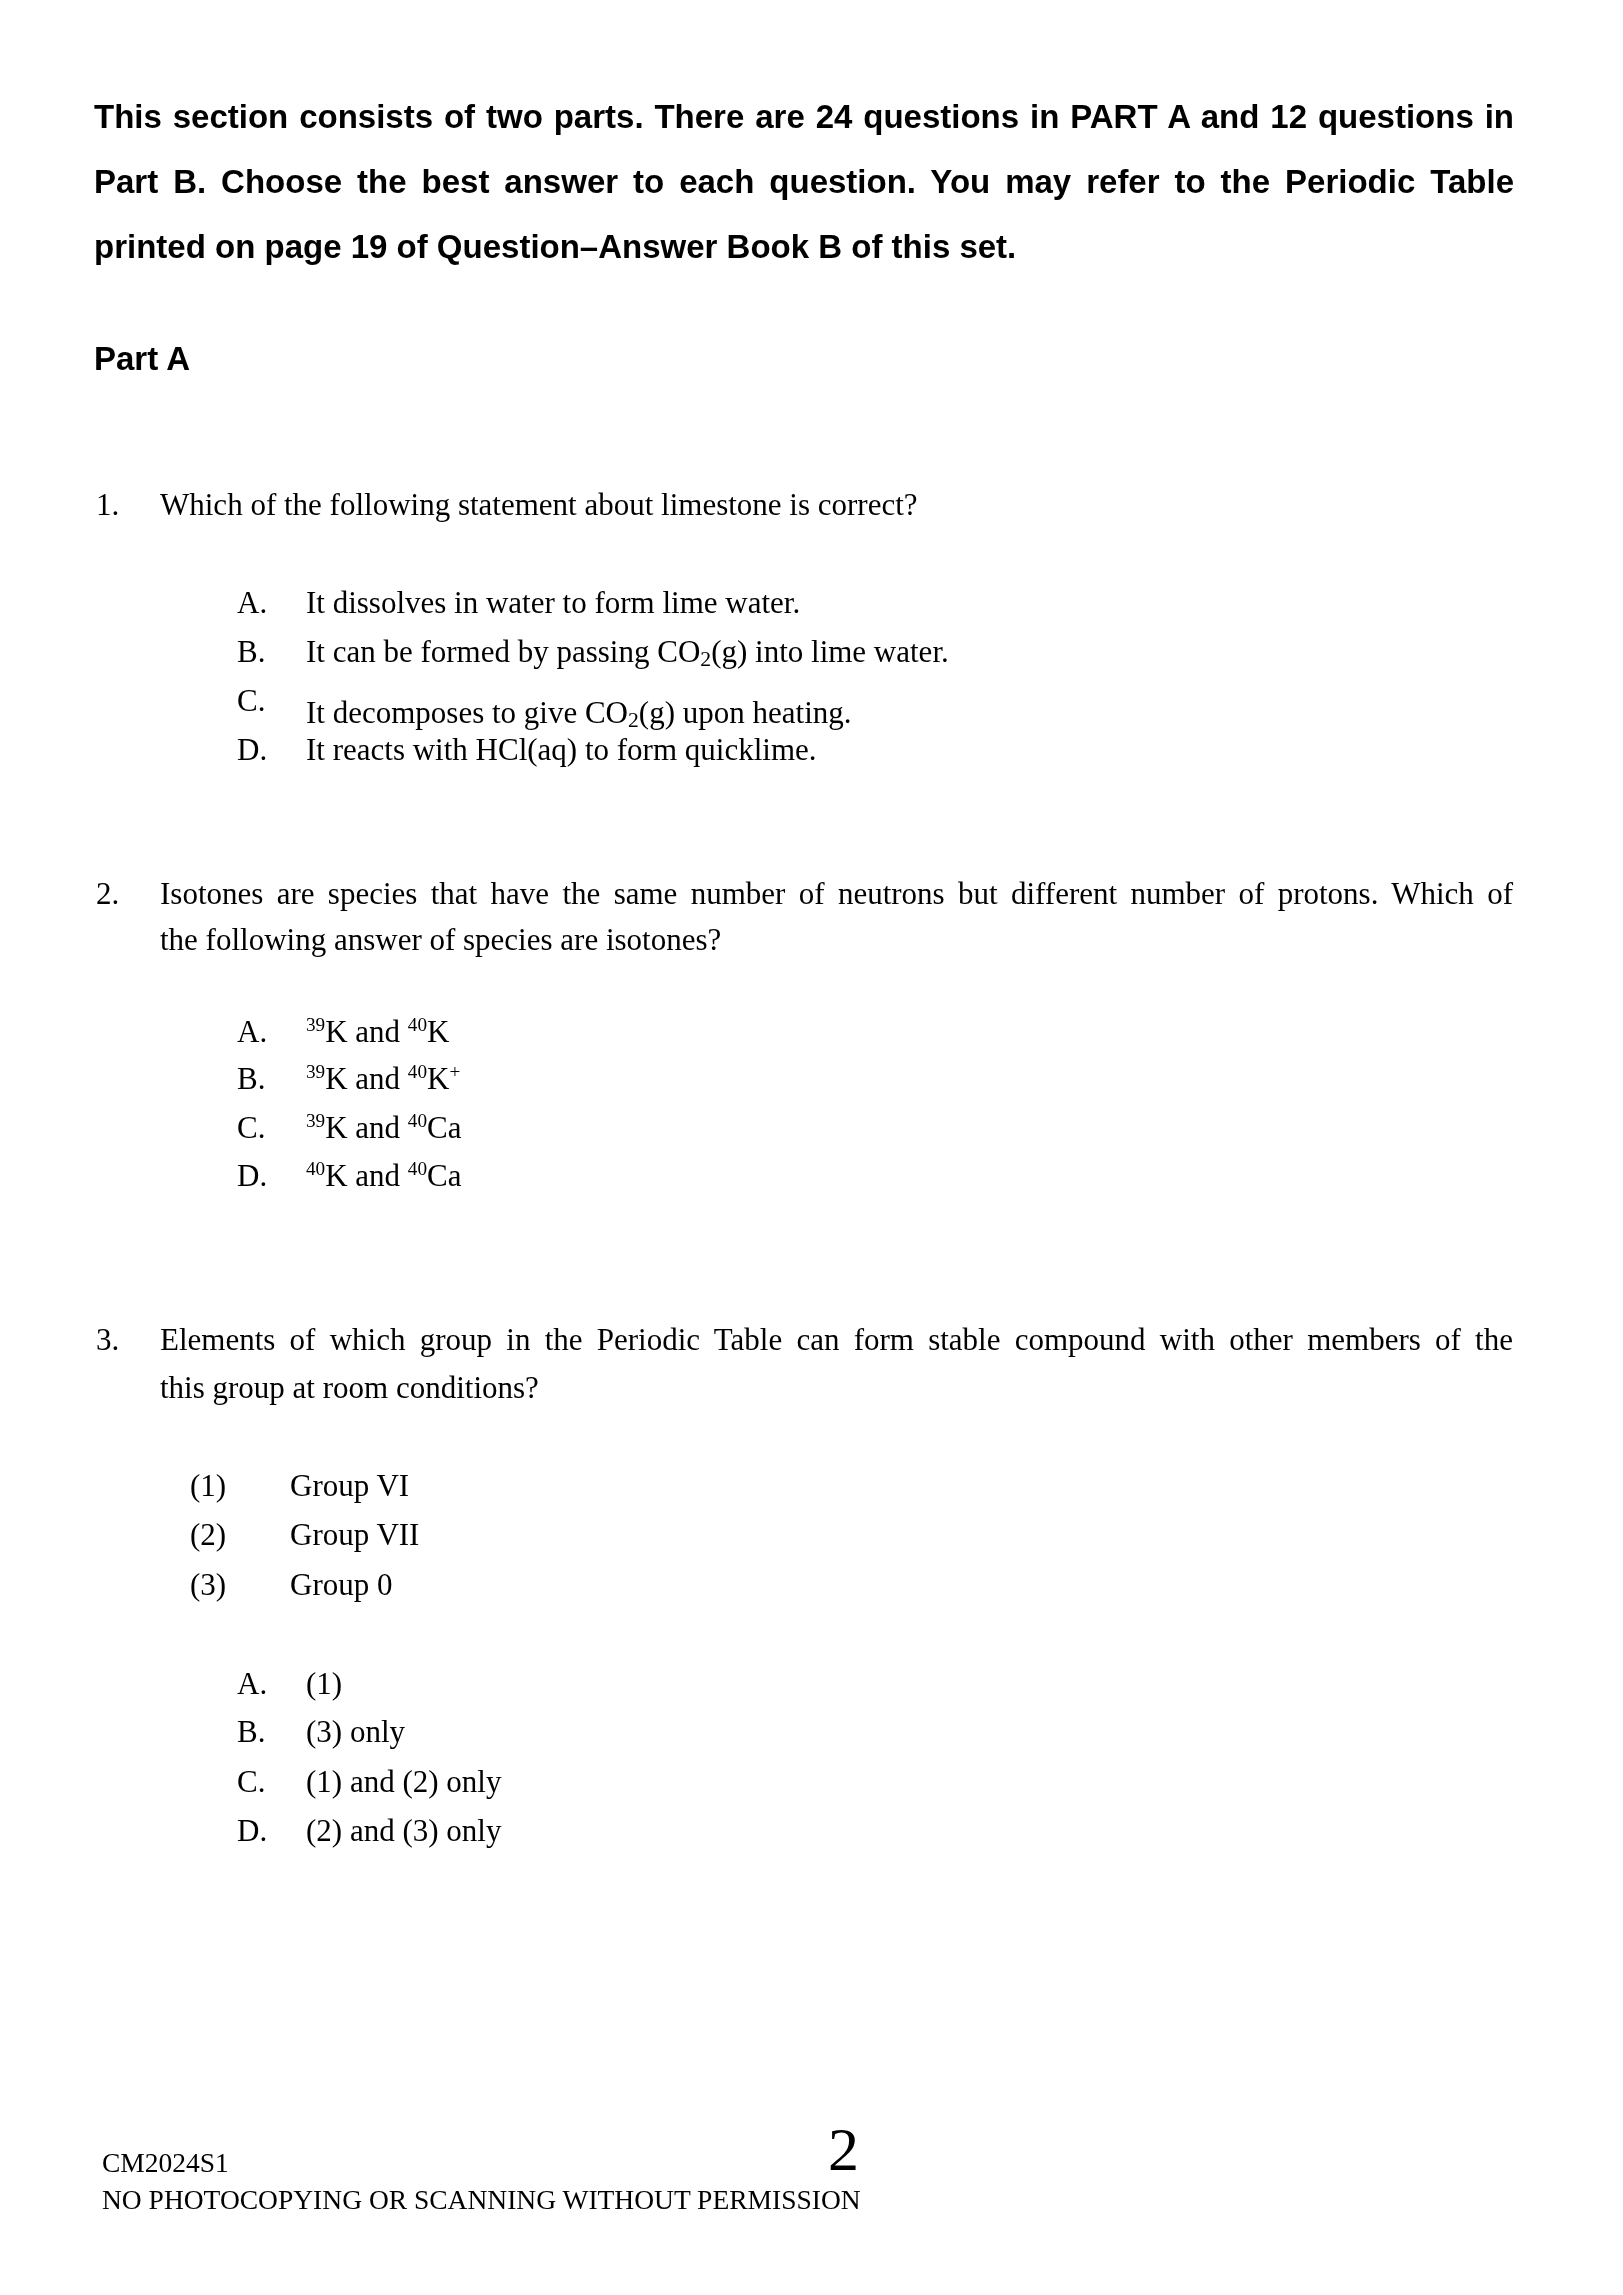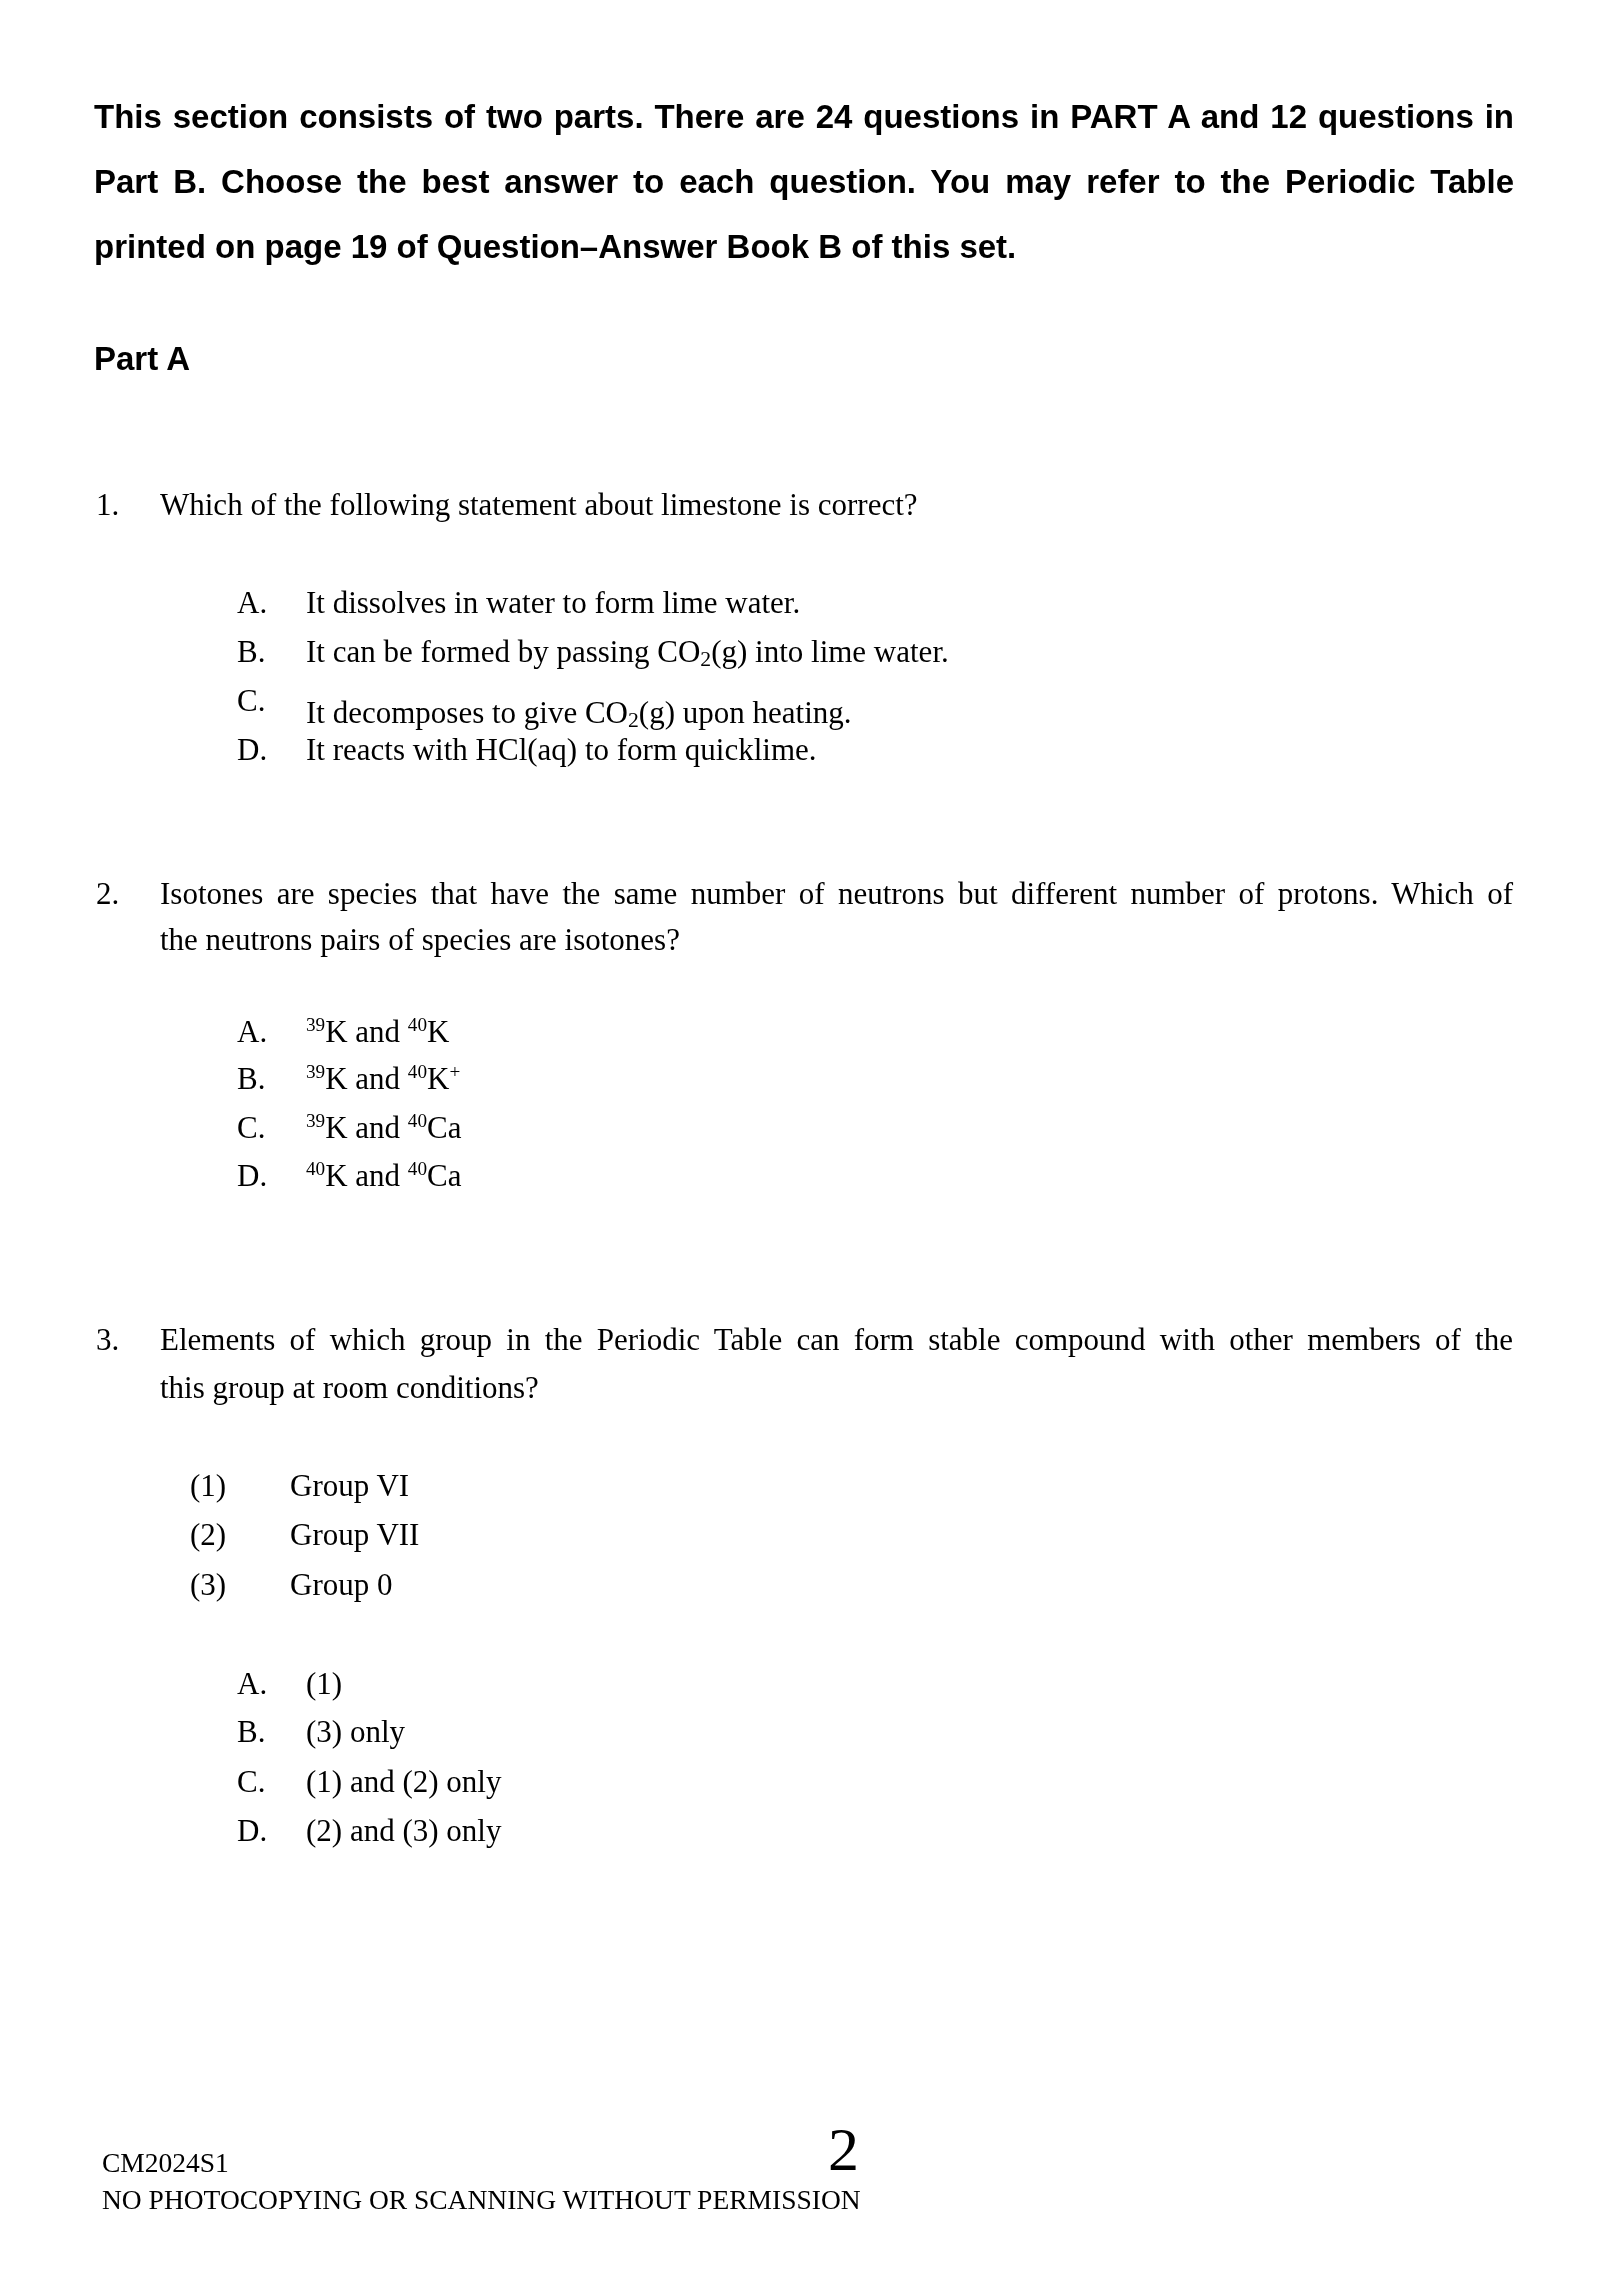"the neutrons pairs of species" div.abs { text: neutrons pairs -> following answer }
